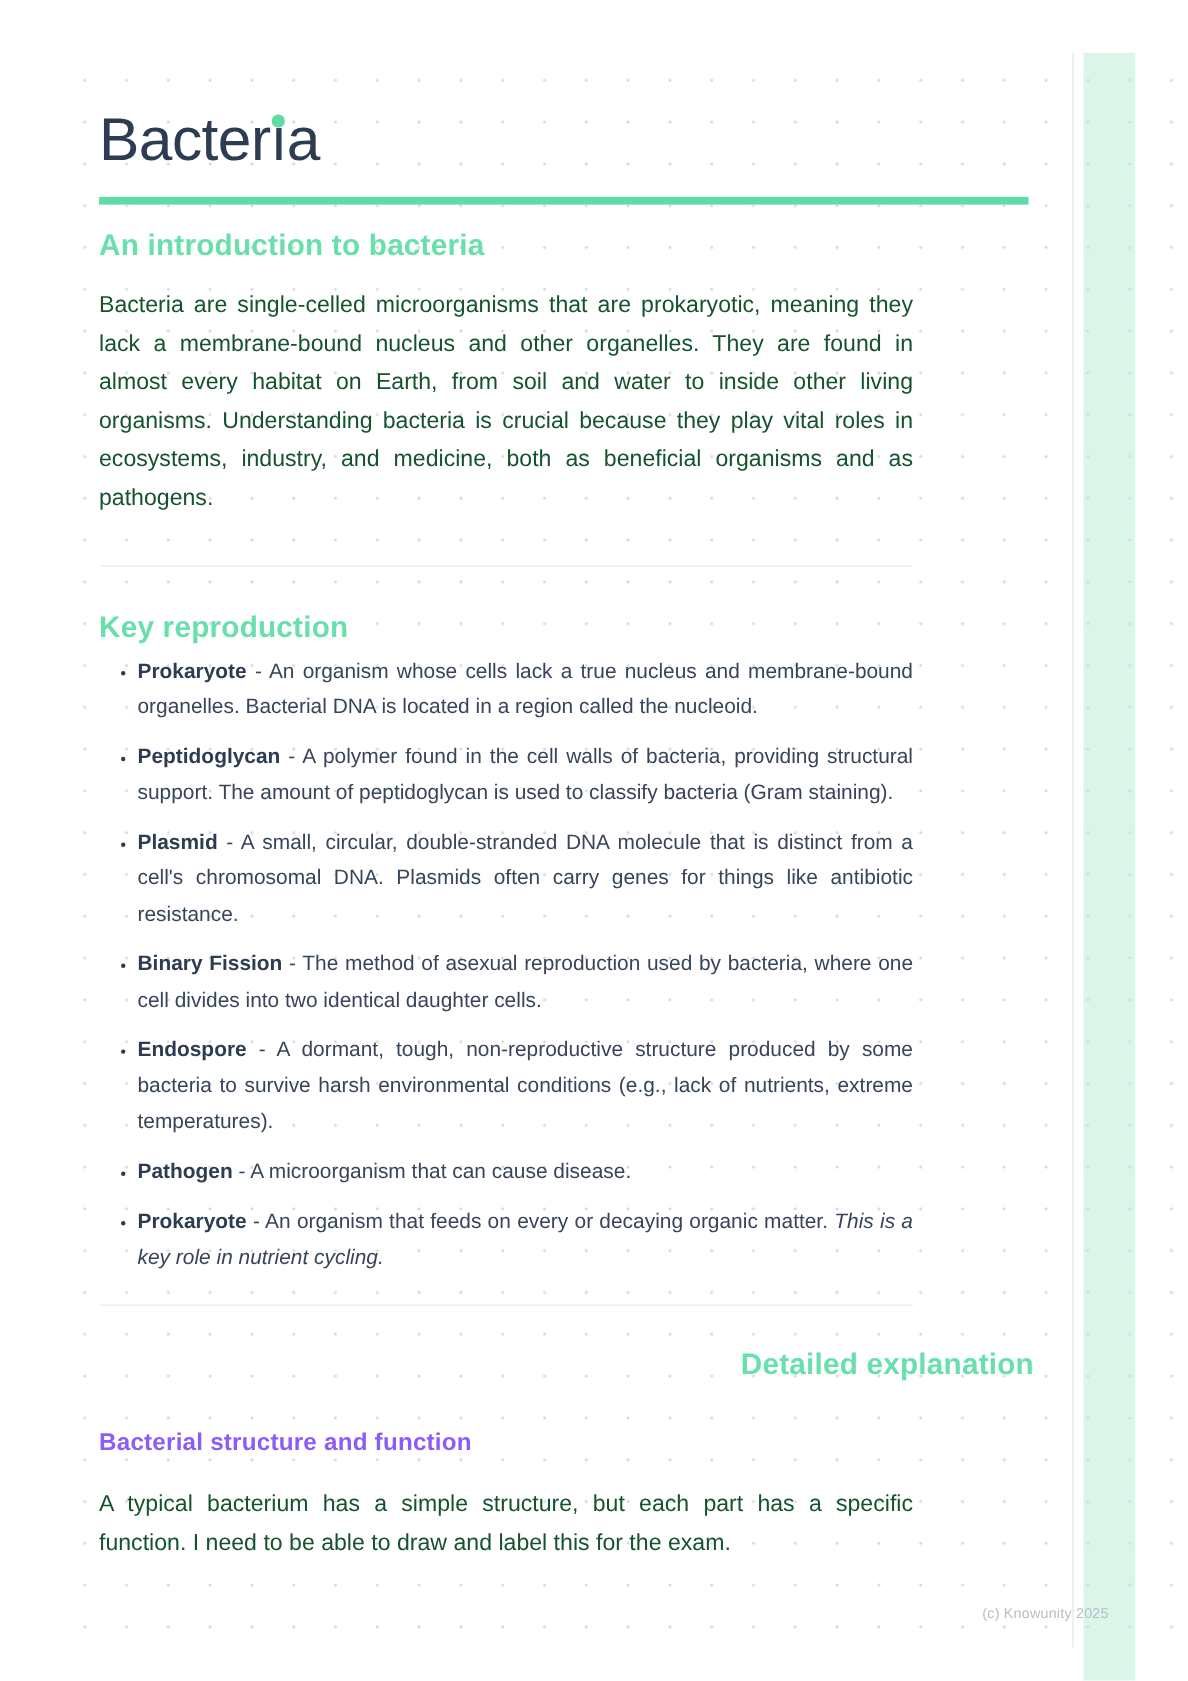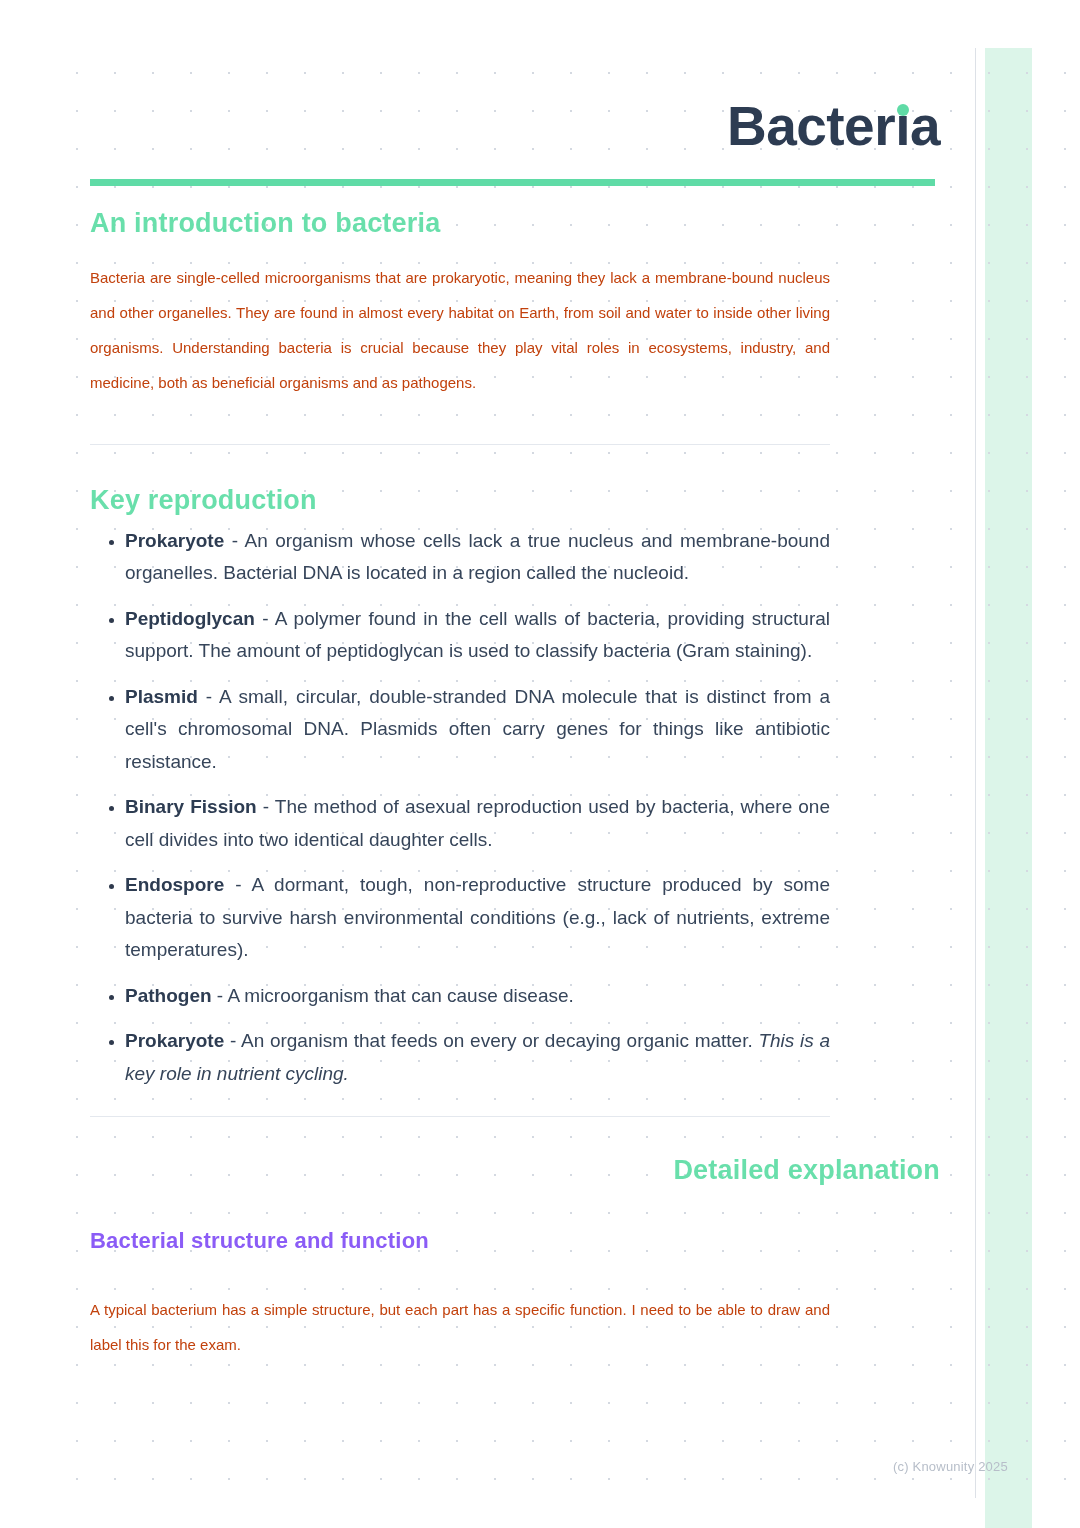"Bacterıa" .doc-title { font-weight: 700 -> 400; text-align: right -> none }
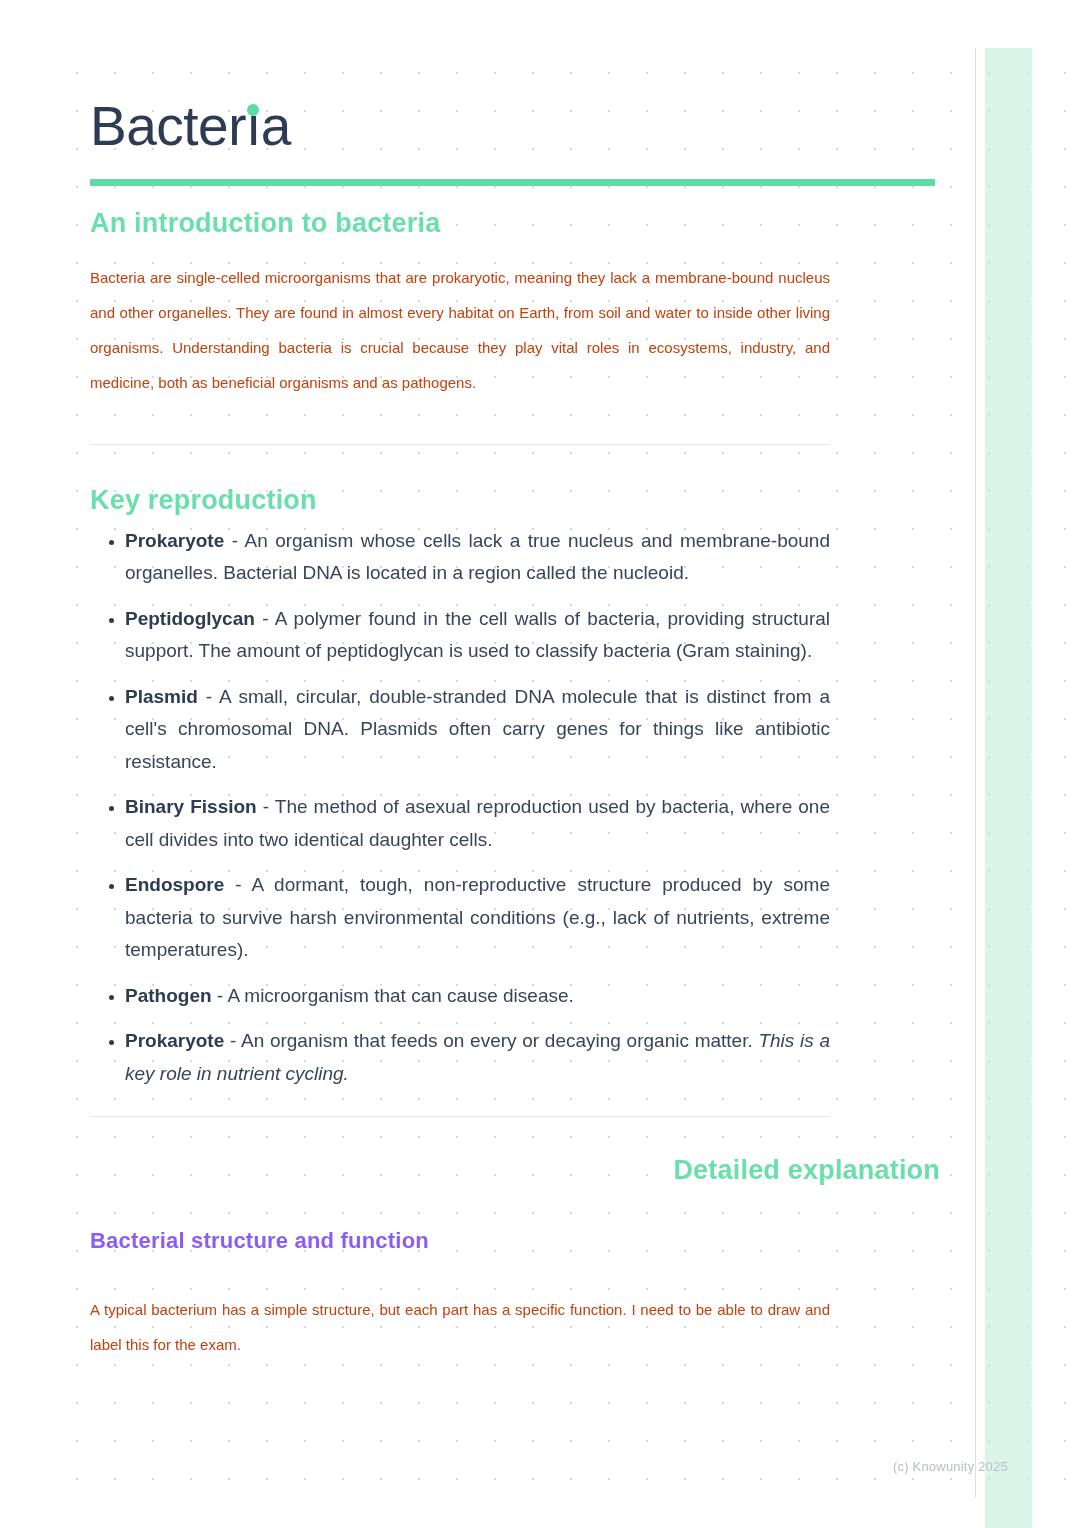"Bacteria are single-celled" .body-text { color: #c2410c -> #14532d; font-size: 15px -> 21px }
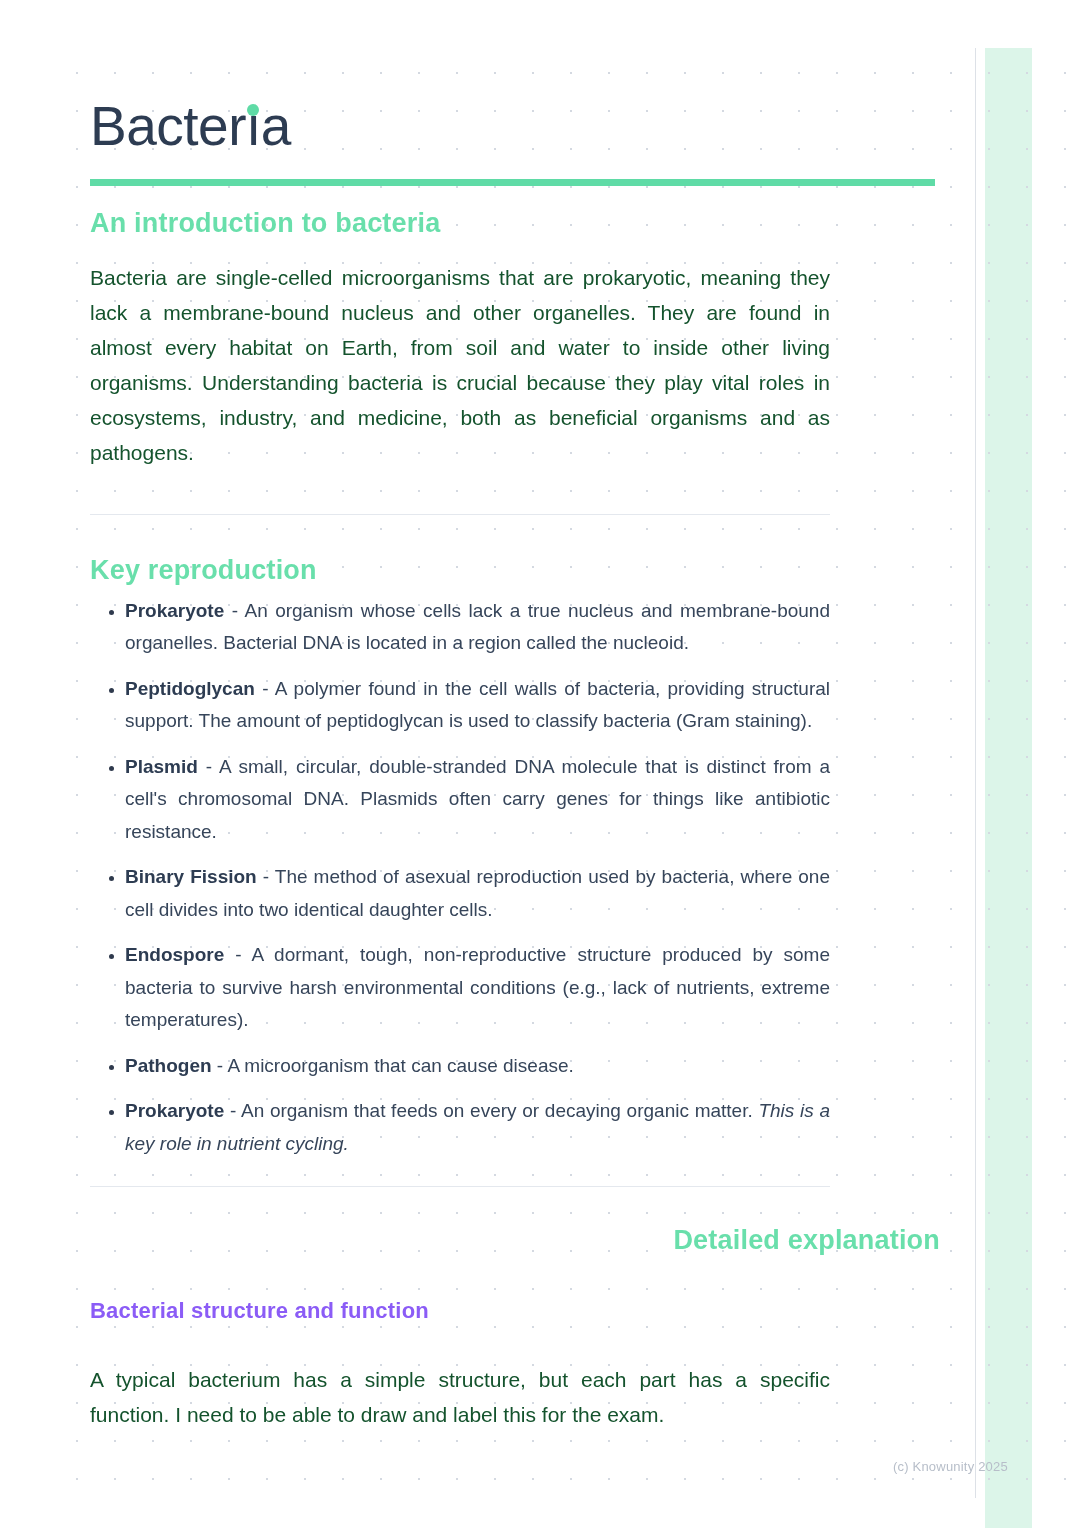"A typical bacterium has a" .mt-final-body { margin-top: 38px -> 26px }
